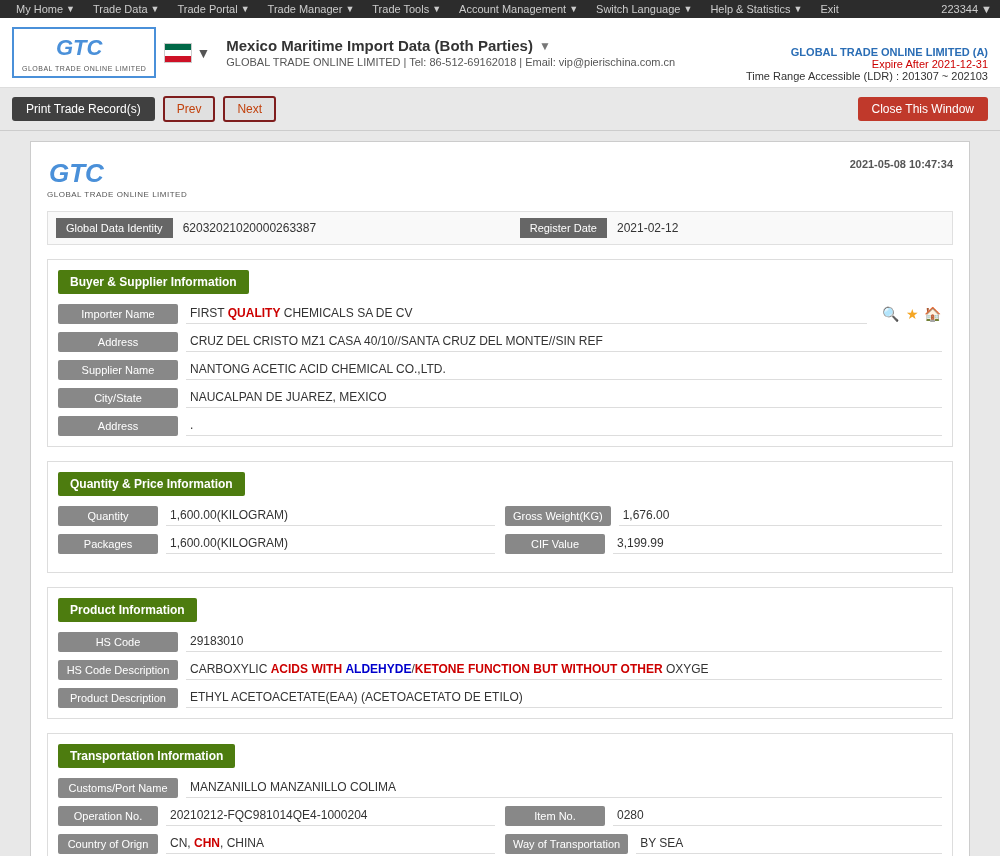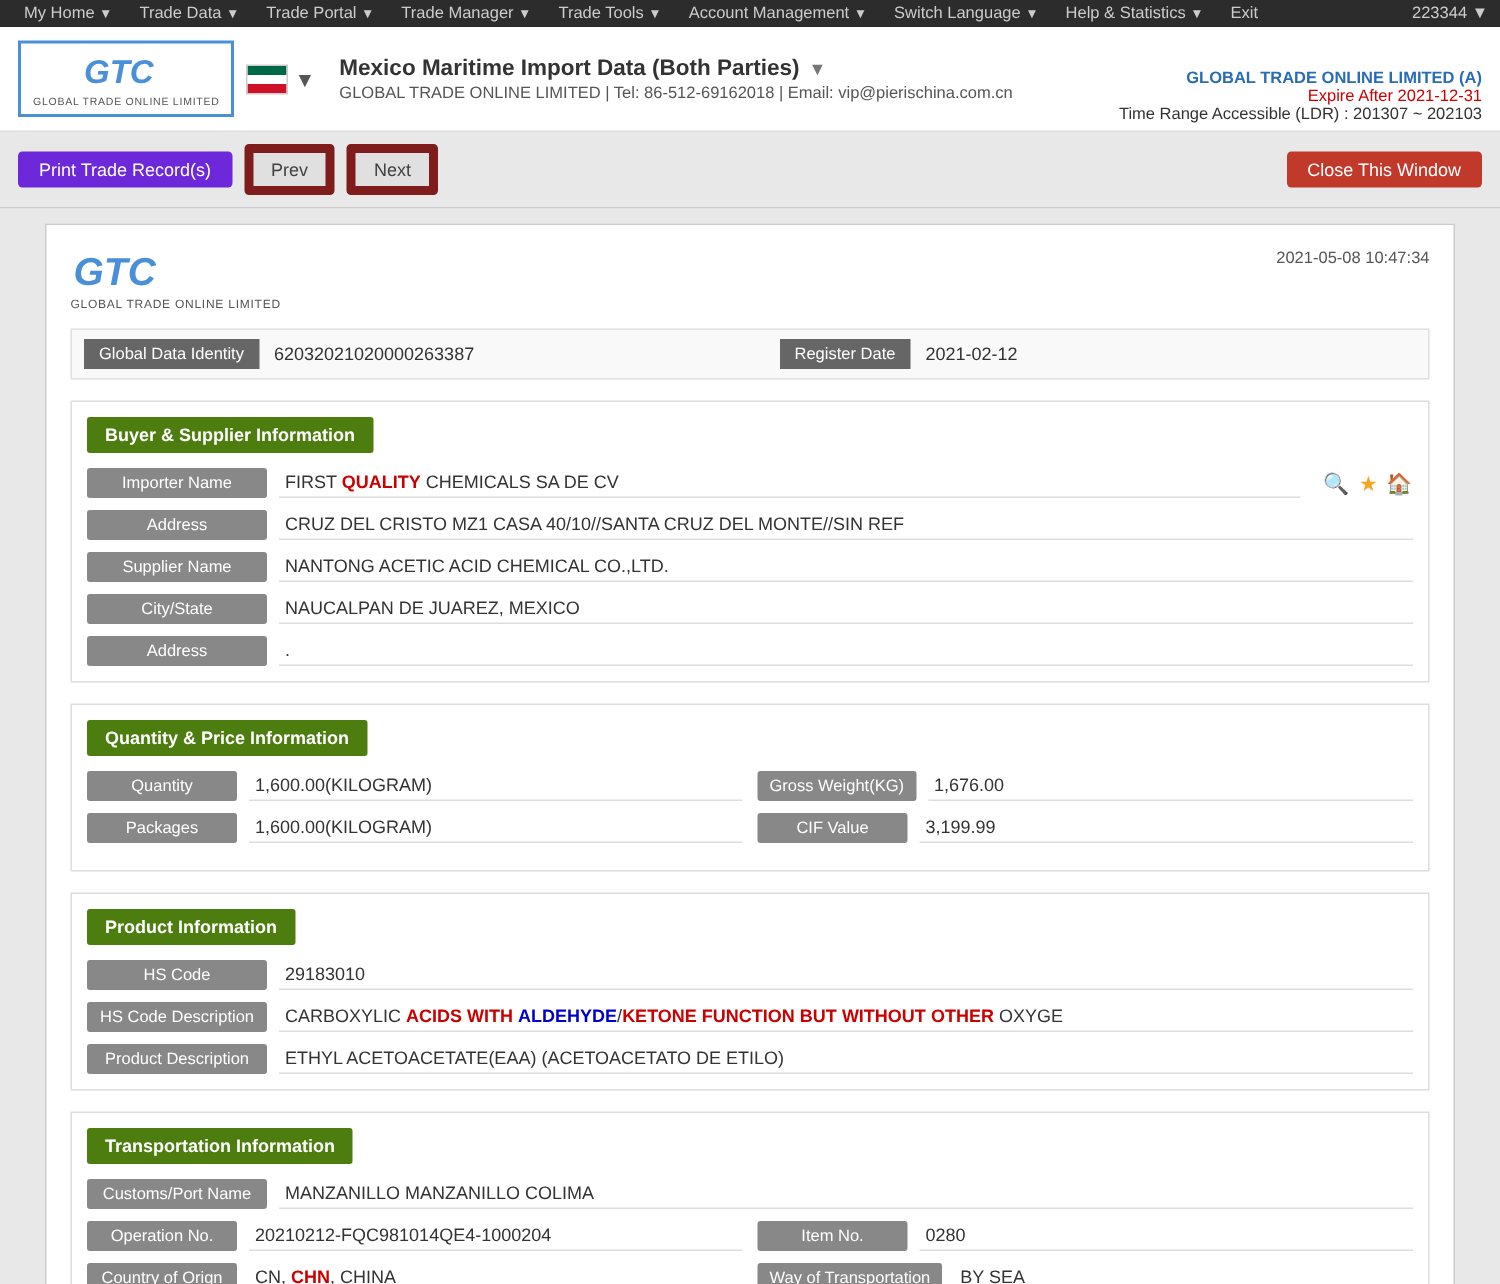"Print Trade Record(s)" .btn-print { background: #6d28d9 -> #404040 }
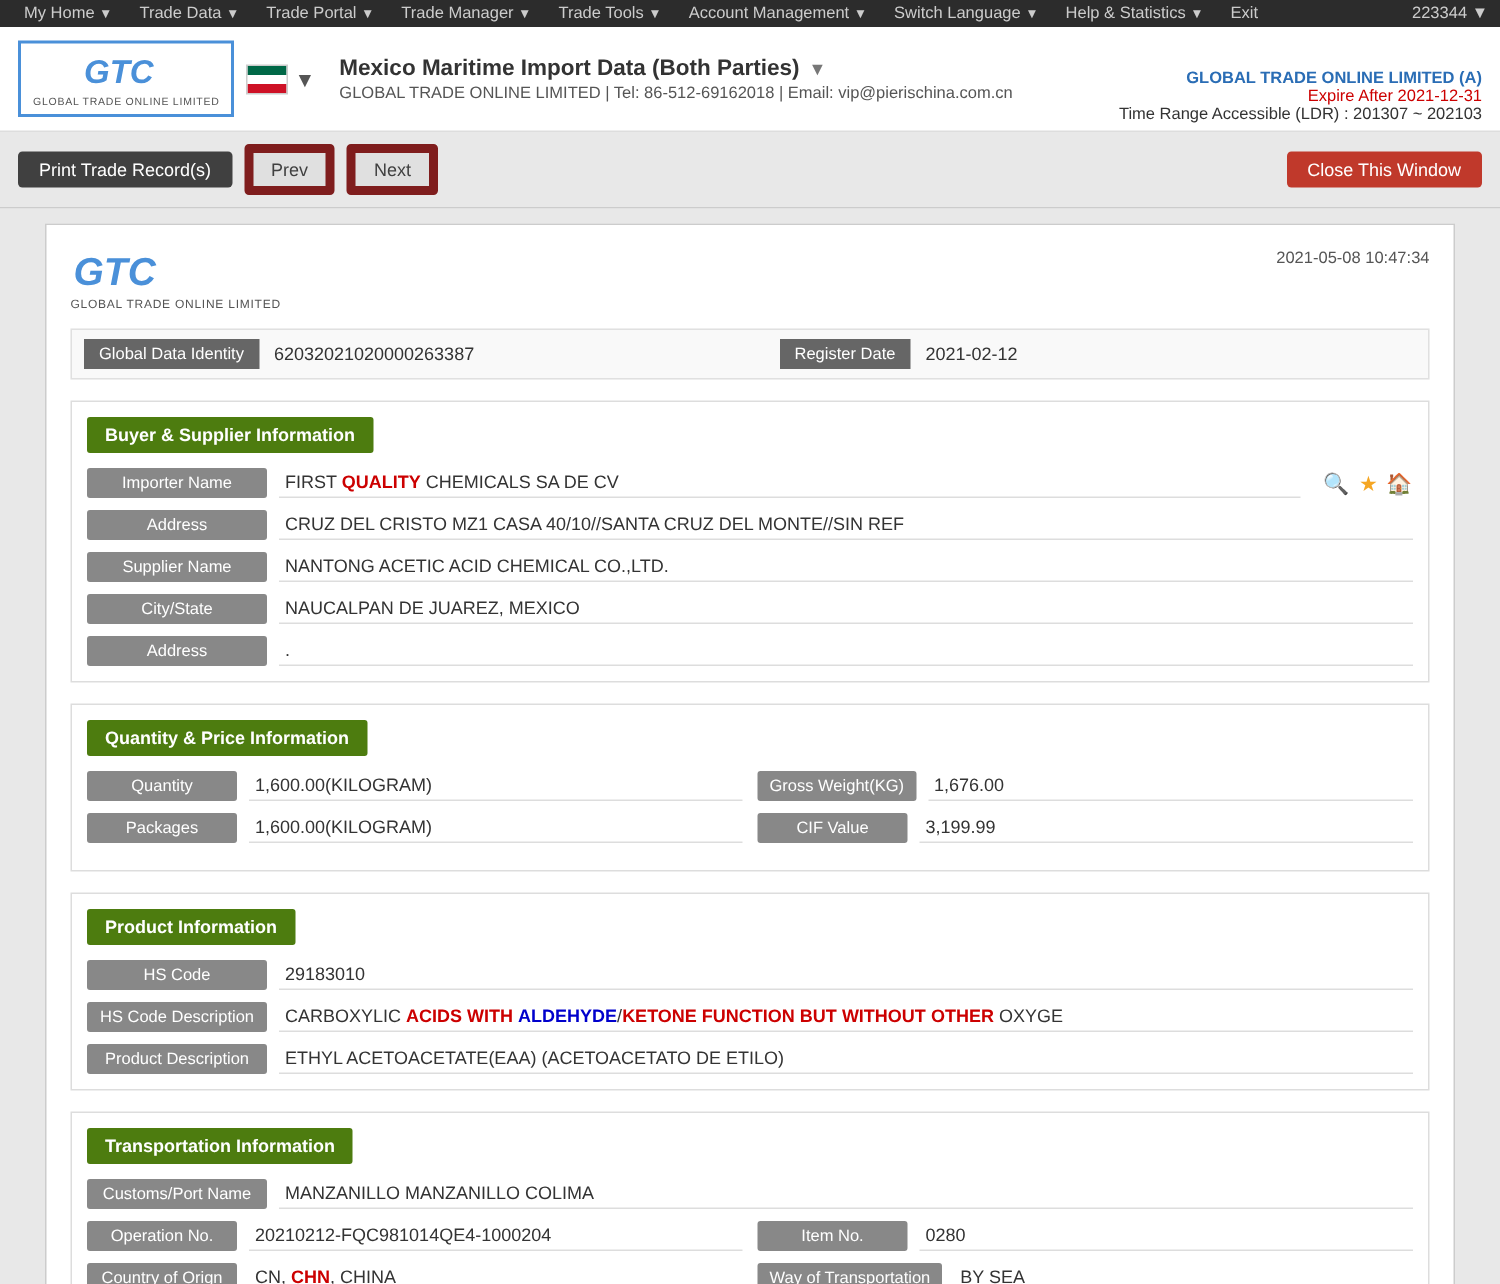"Prev" .btn-nav { border: 6px solid #7f1d1d -> 2px solid #7f1d1d; color: #404040 -> #c2410c }
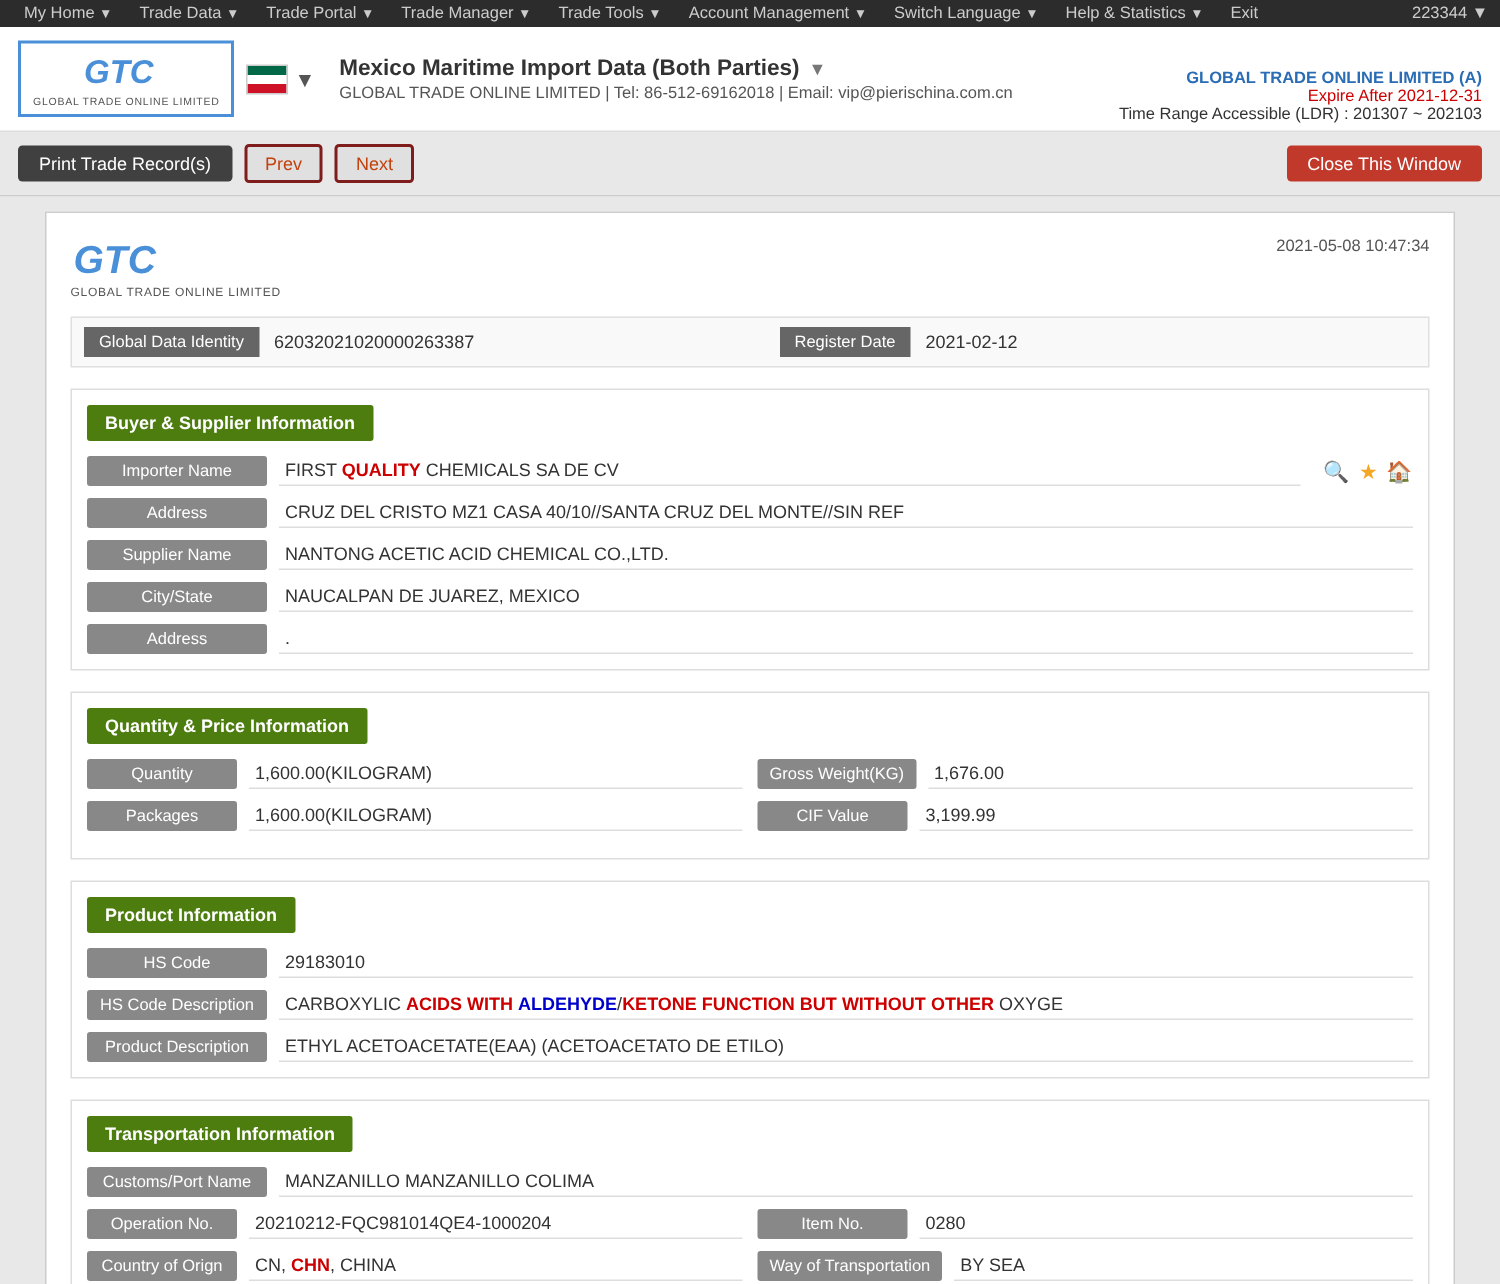"2021-05-08 10:47:34" .card-timestamp { font-weight: none -> bold }
